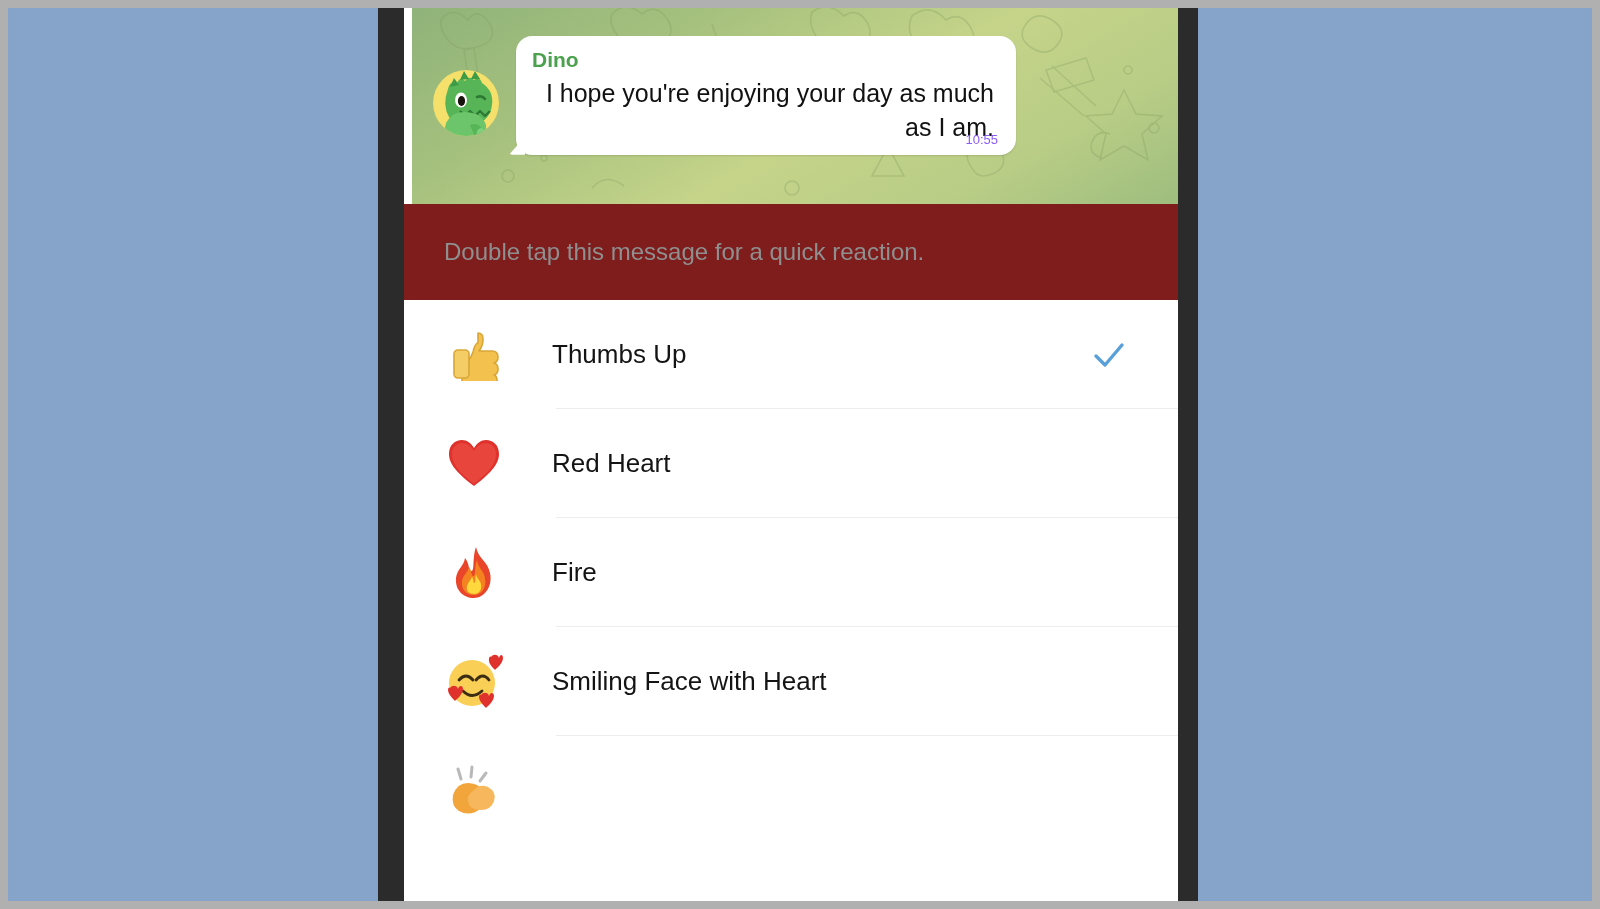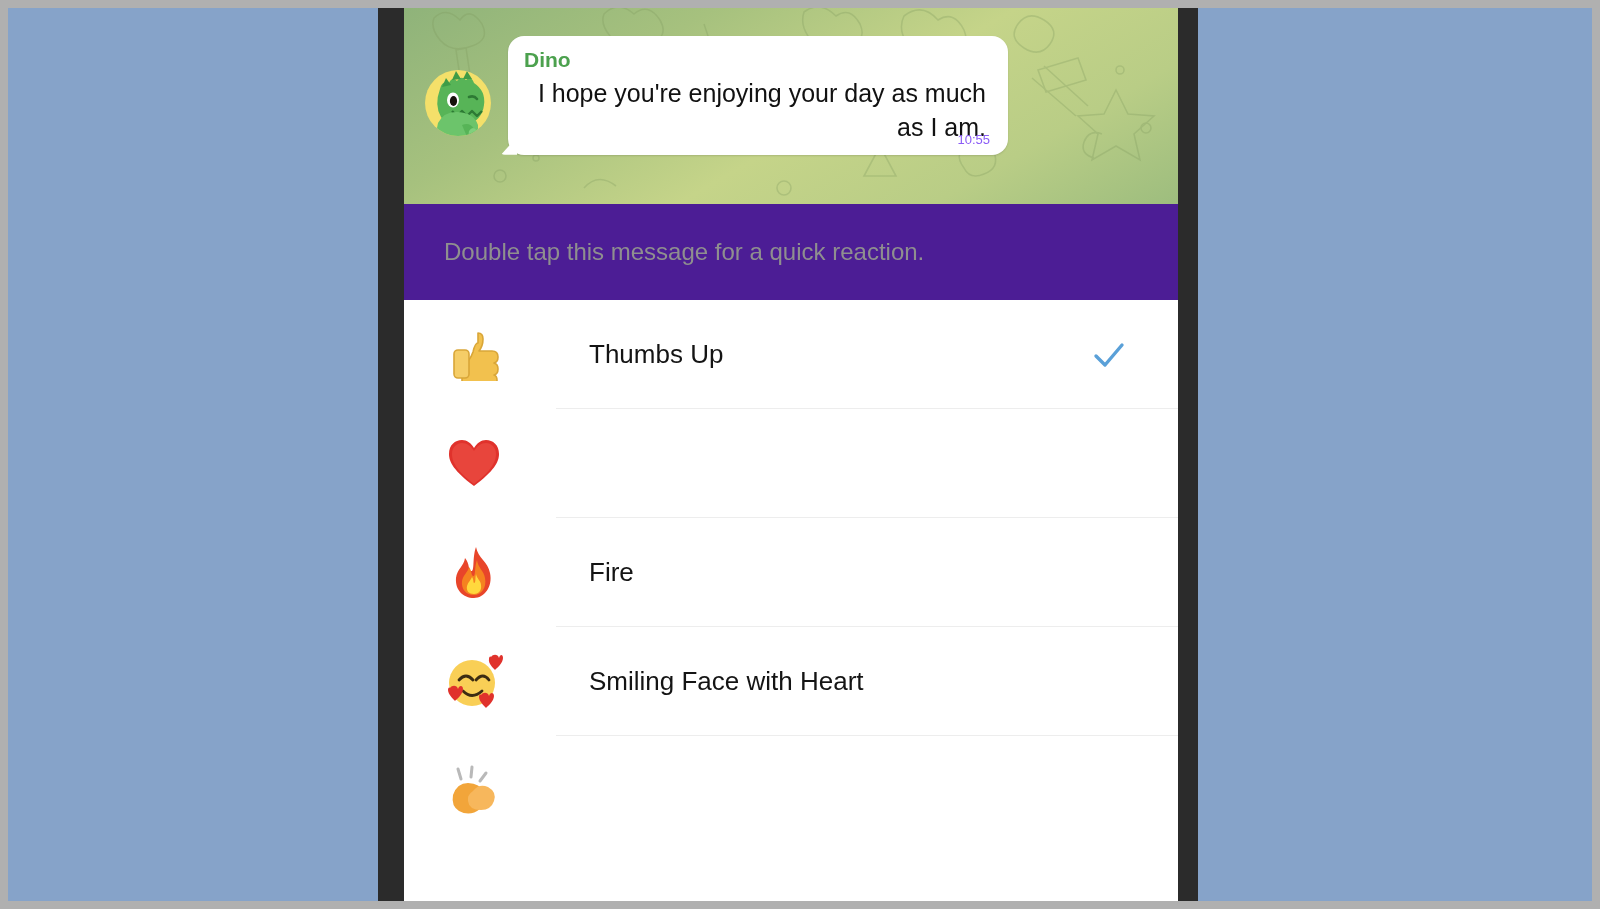"Dino" .chat-area { margin-left: none -> 8px }
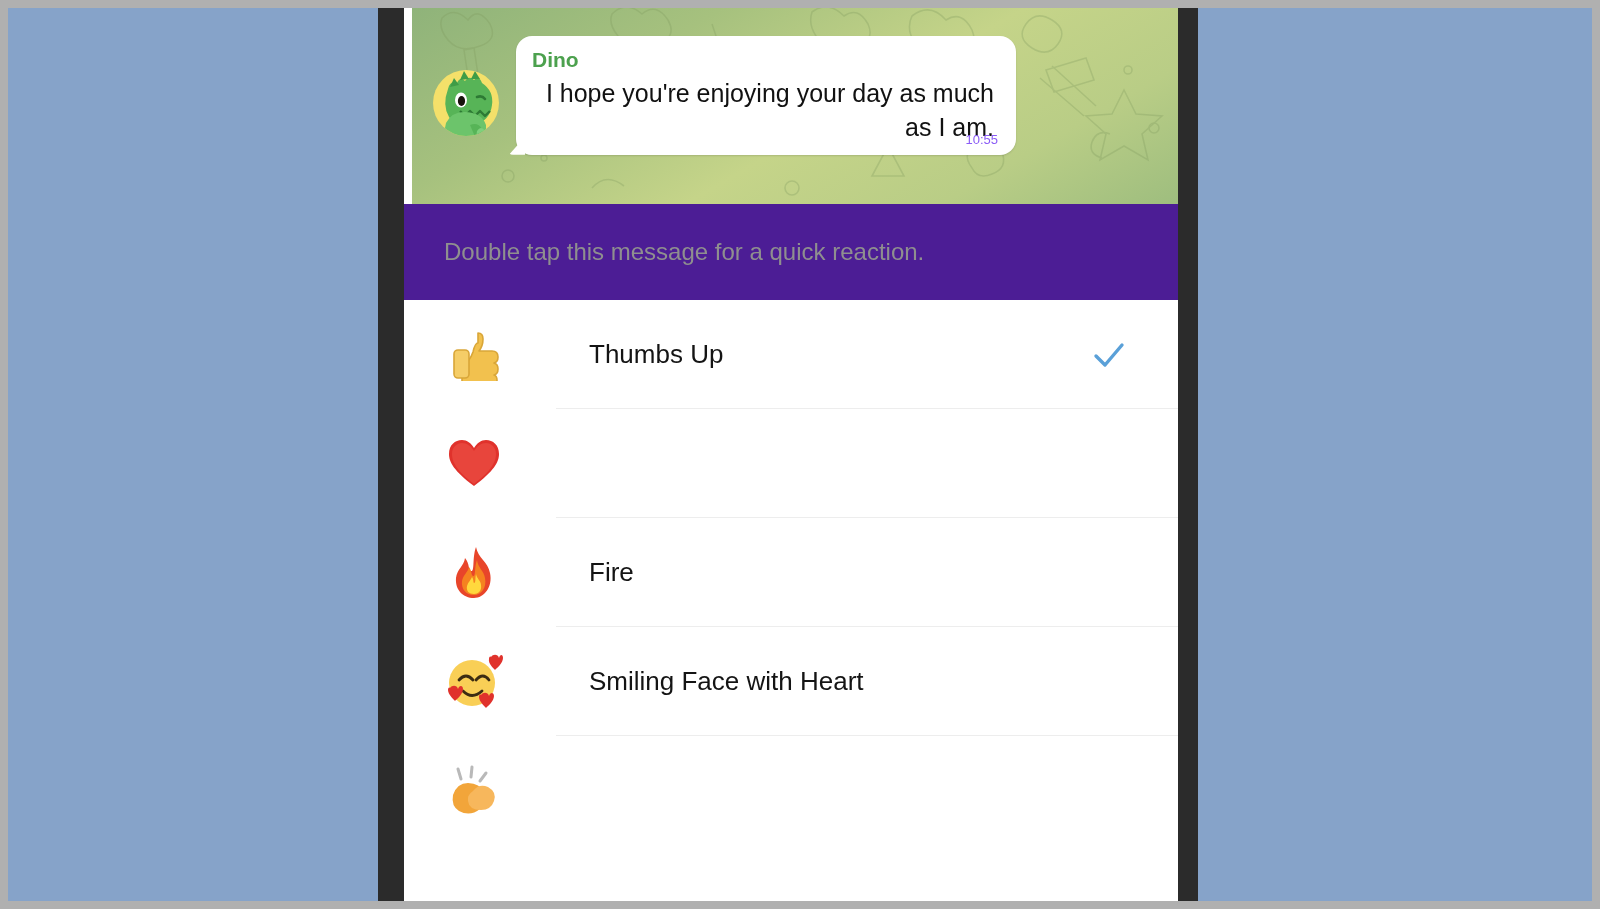"Double tap this message for" .hint-band { background: #4c1d95 -> #7f1d1d }
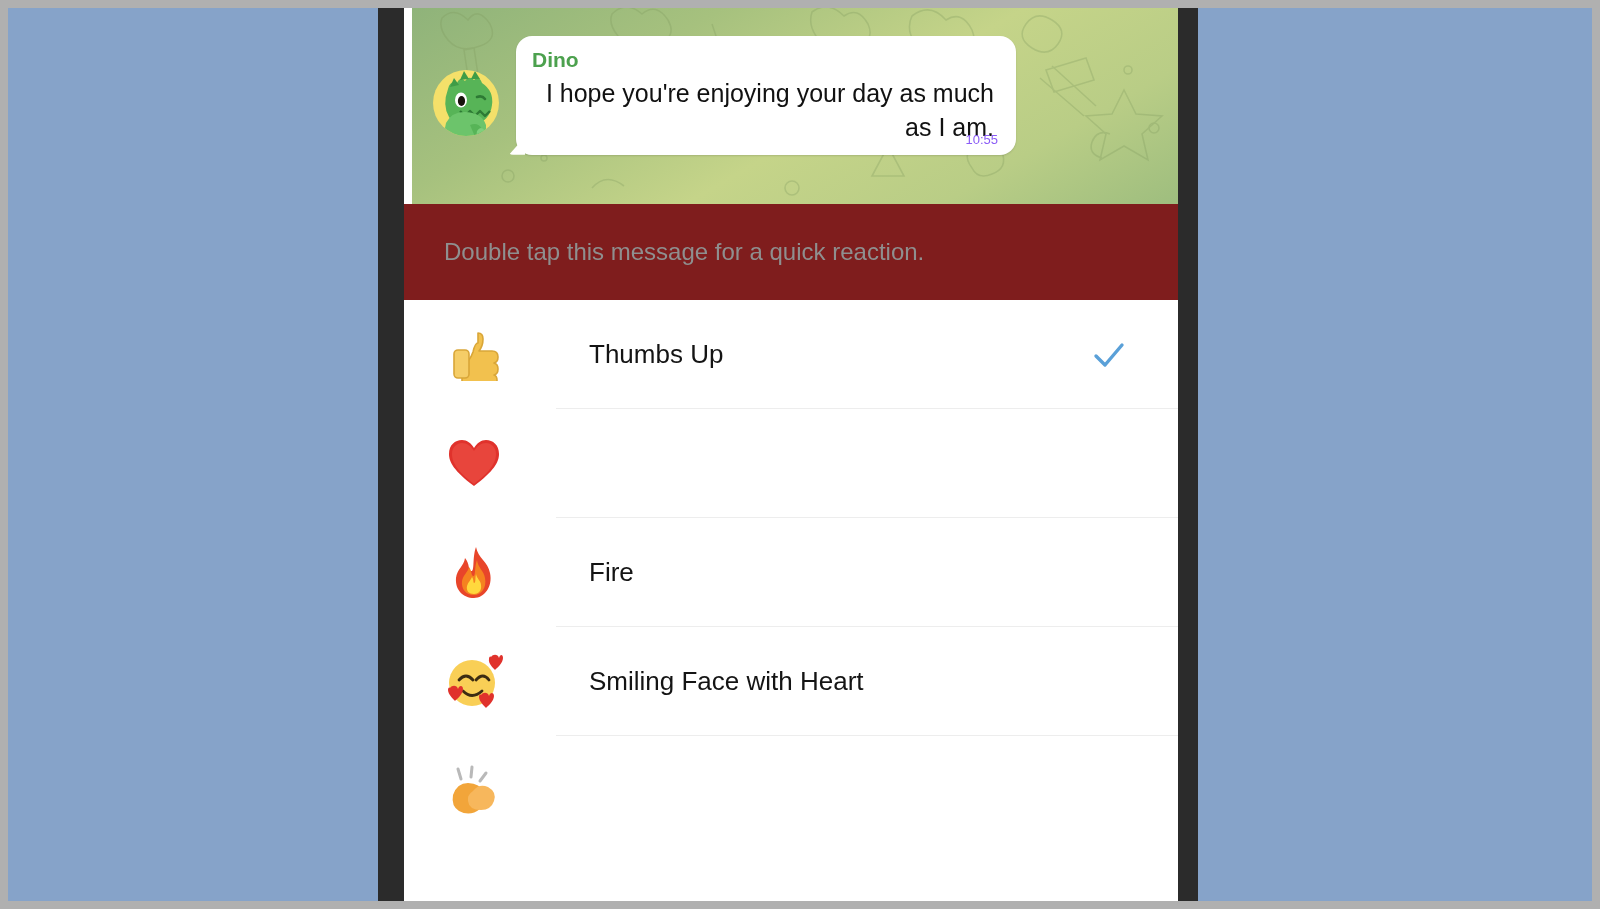"Thumbs Up" .reaction-row { gap: 37px -> none }
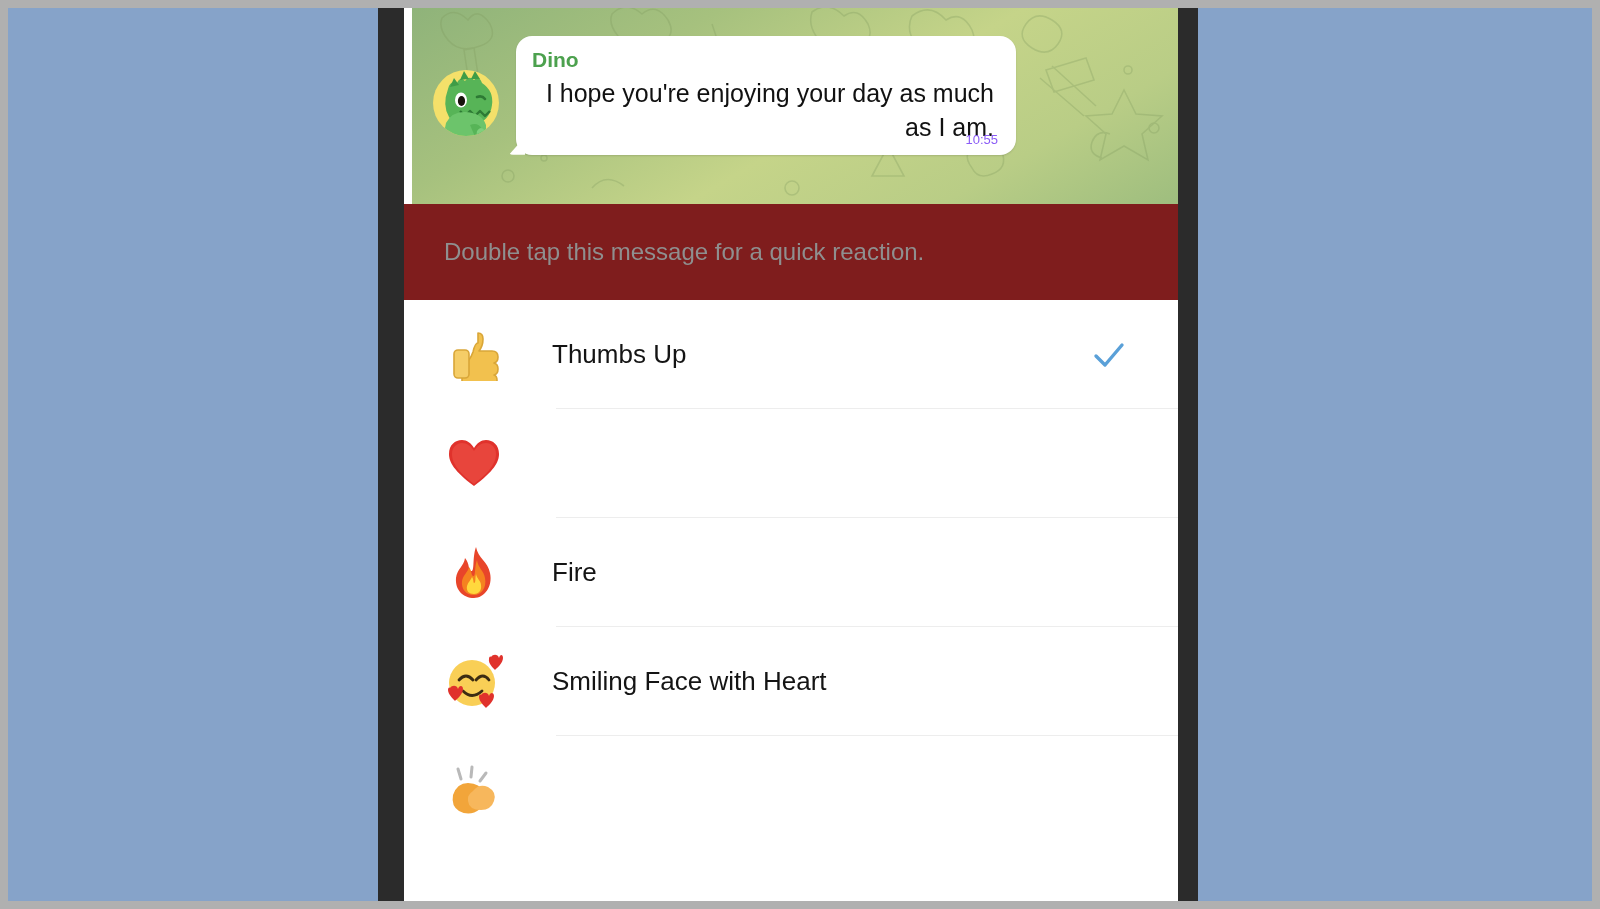"Red Heart" div.reaction-label { html: none -> <div>Red Heart</div> }
